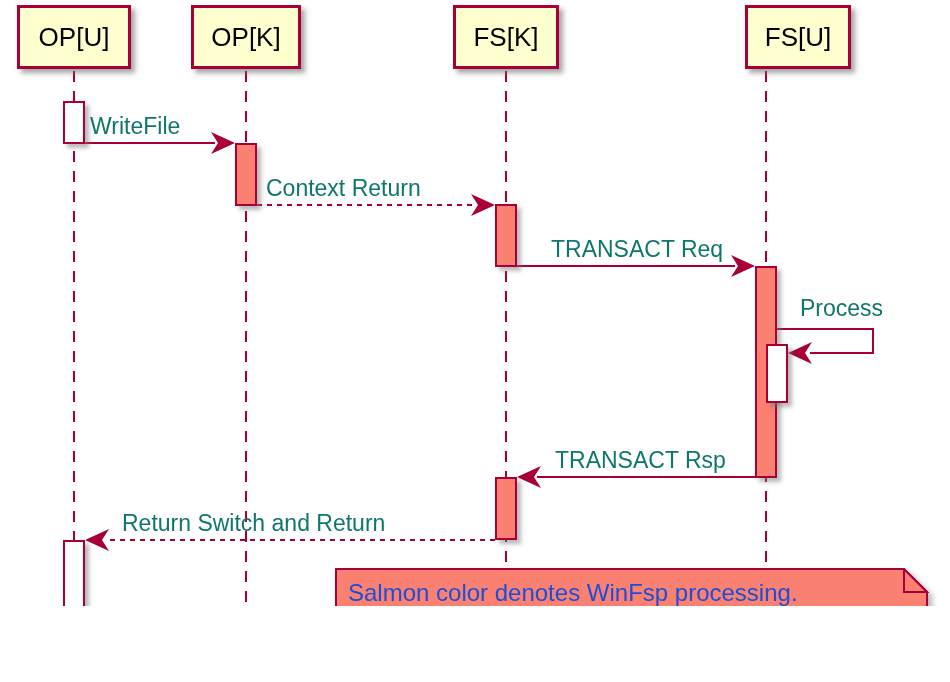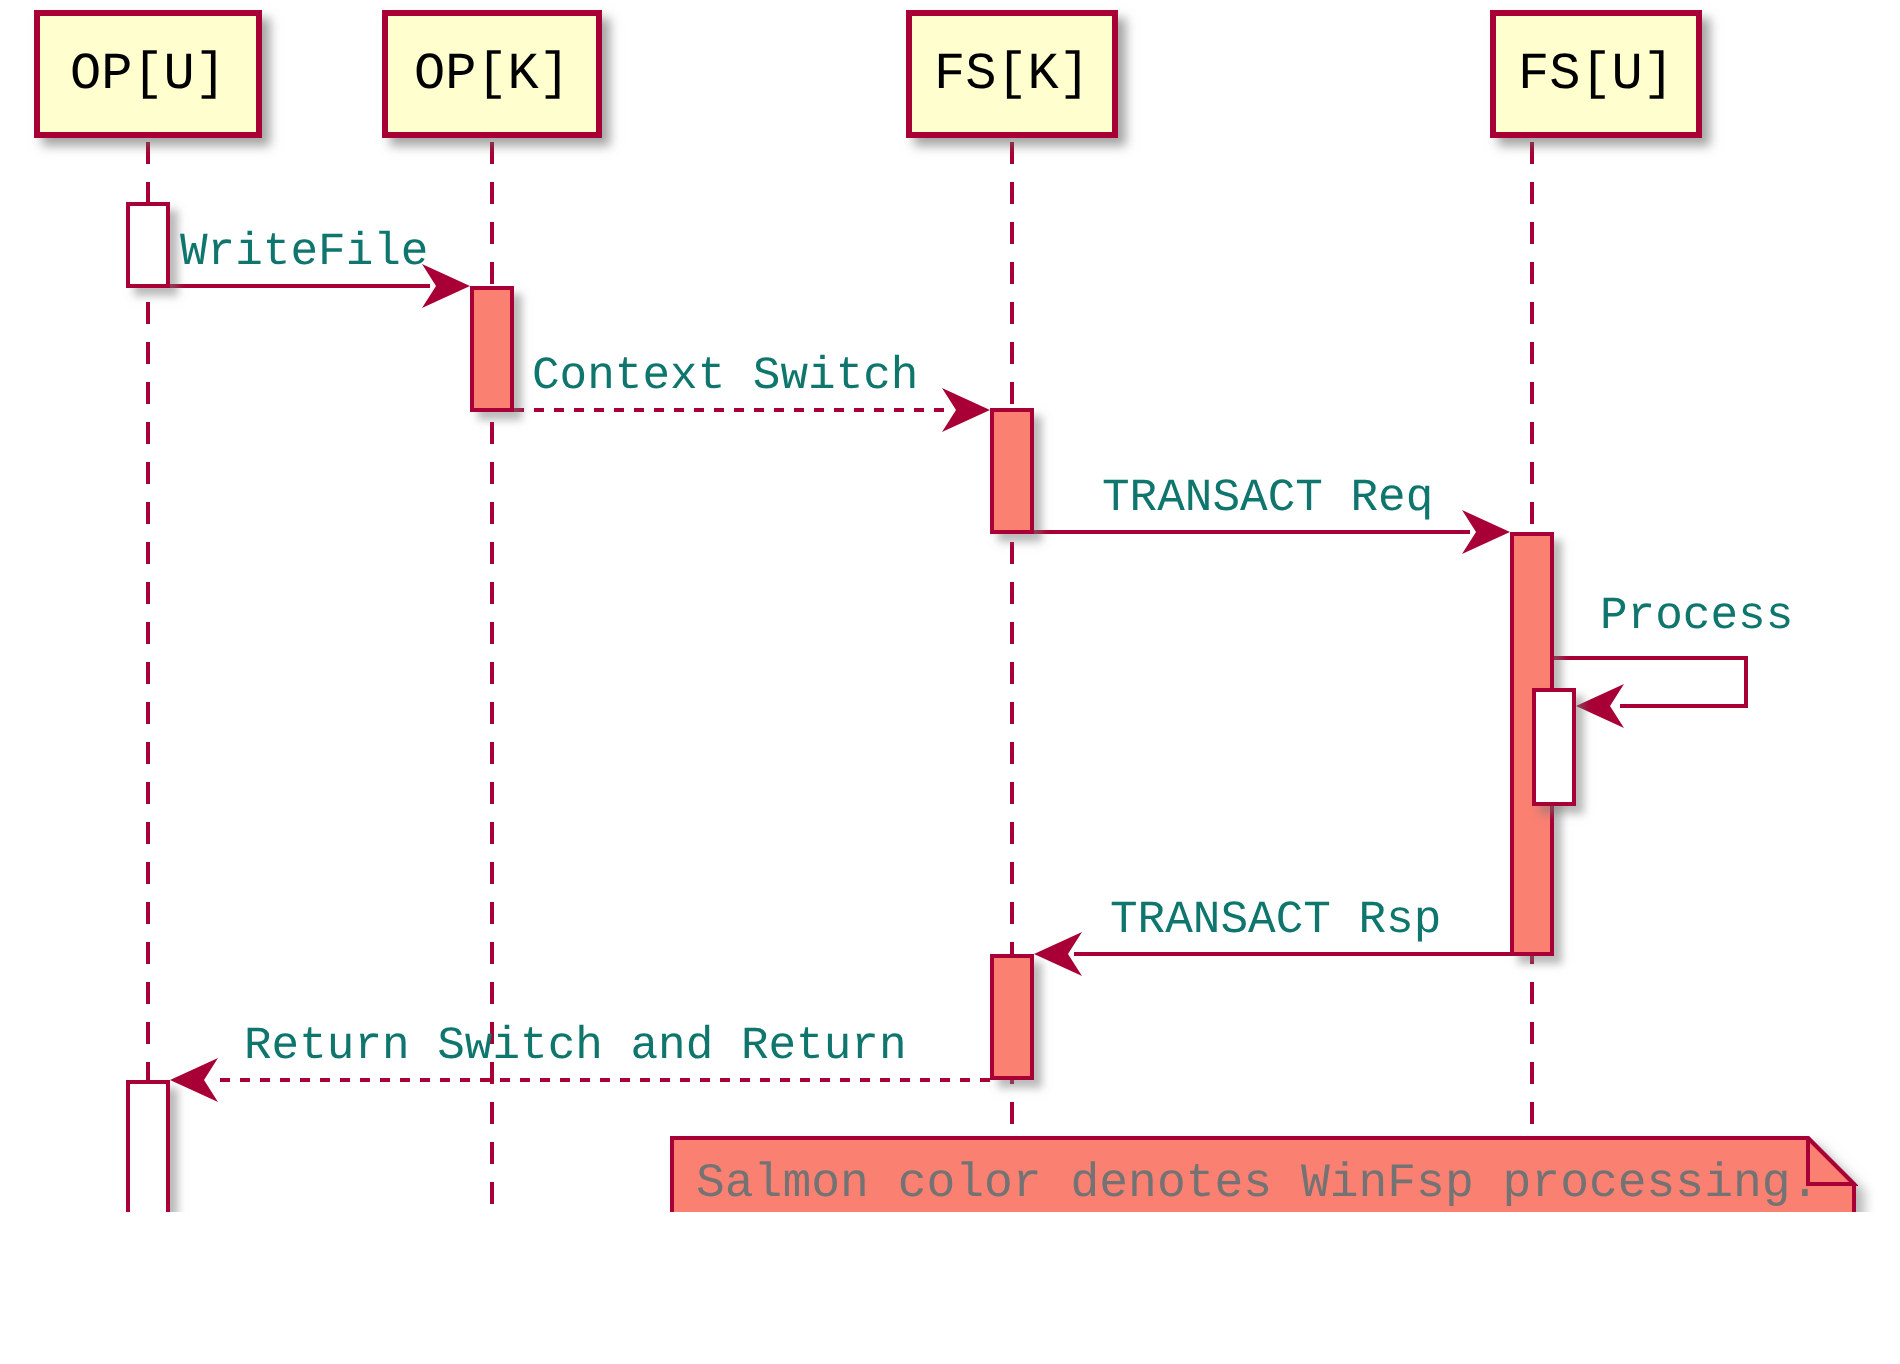"OP[U]" .diagram { font-family: Liberation Mono, monospace -> Liberation Sans, sans-serif }
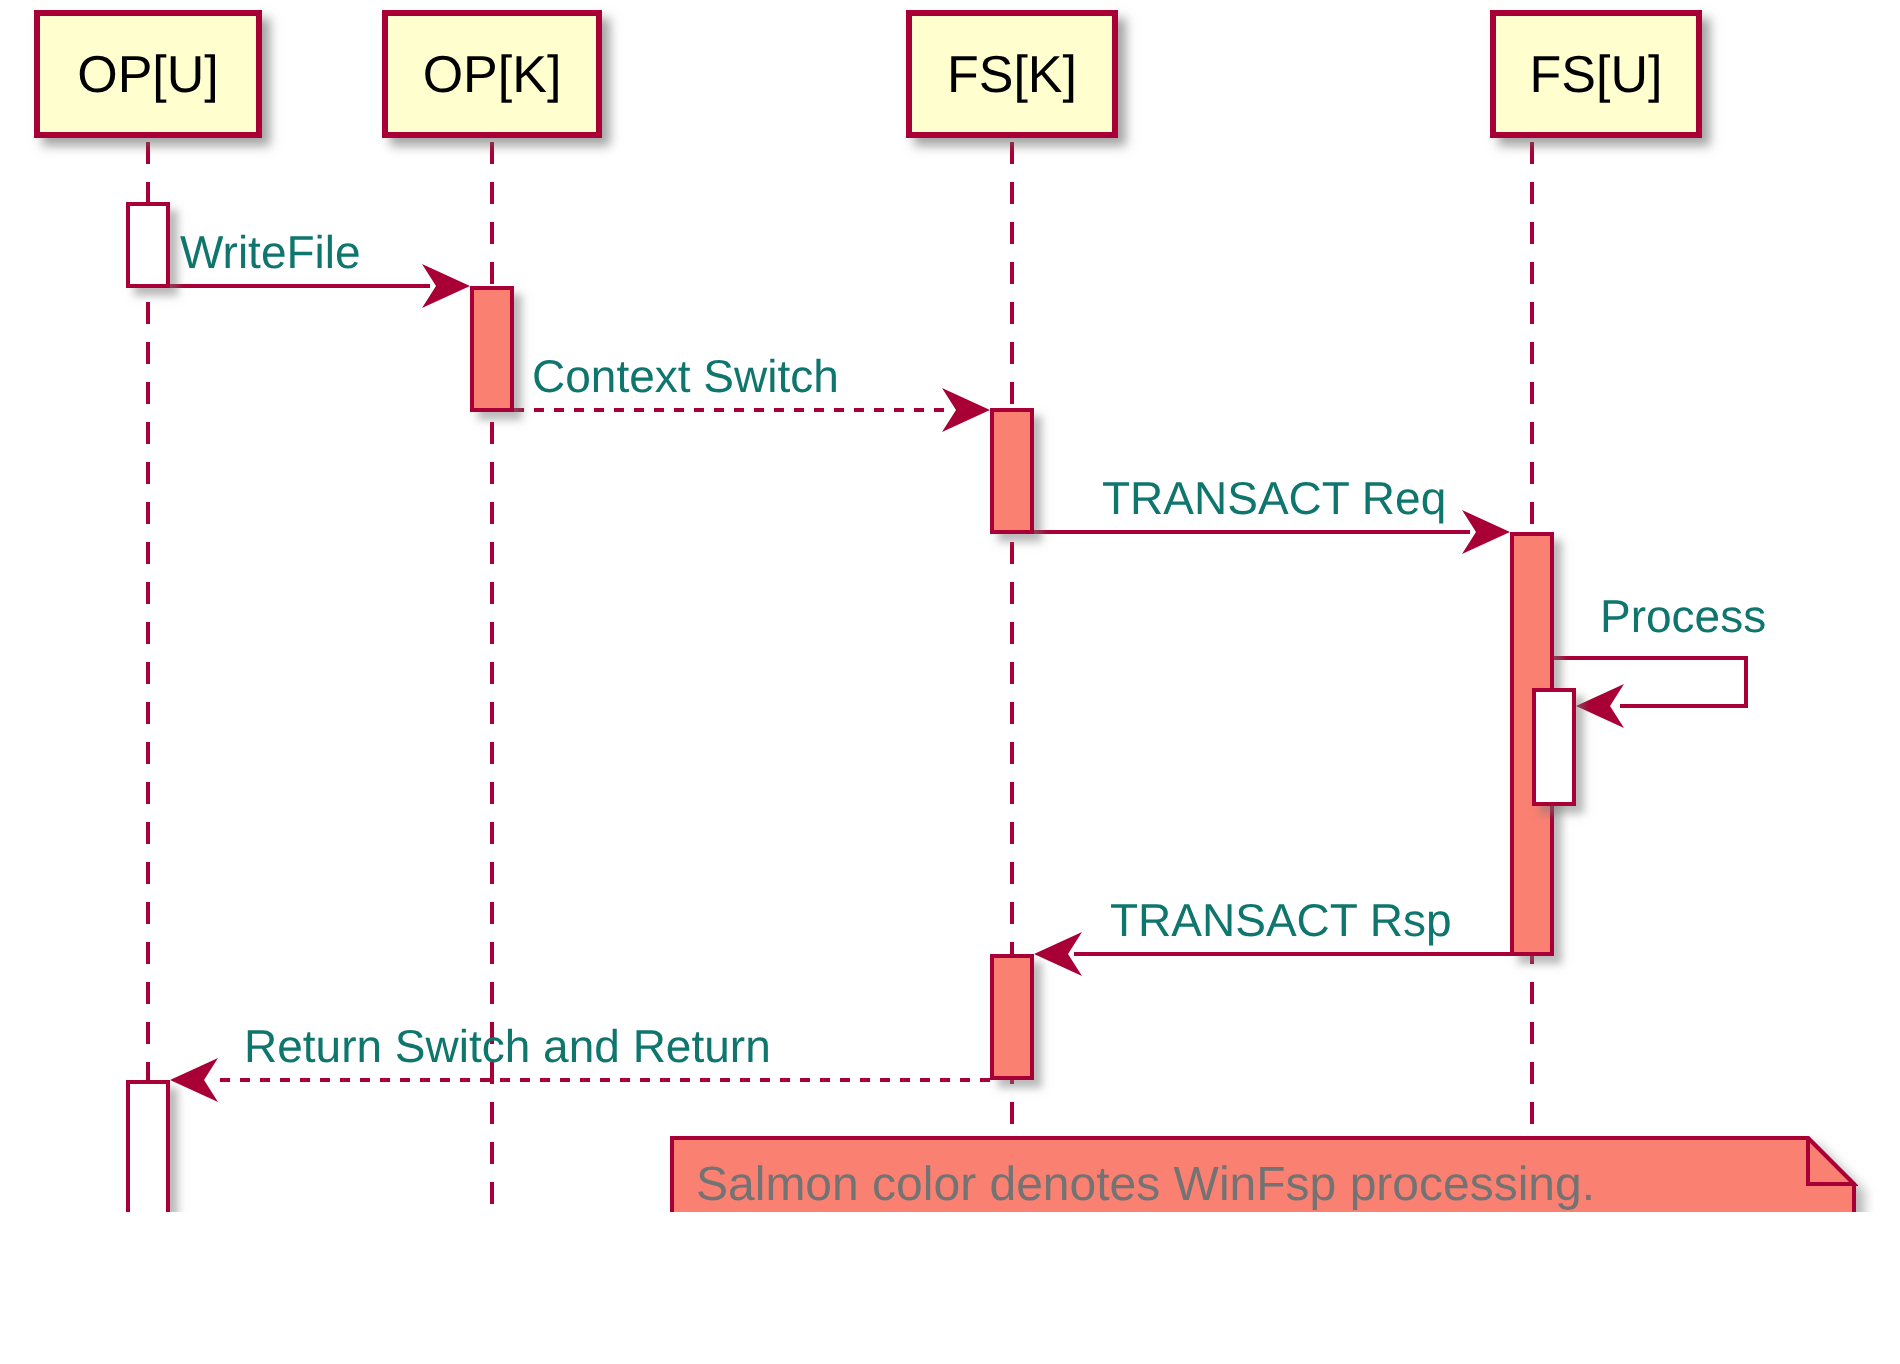"Context Switch" div.msg-label { text: Switch -> Return }
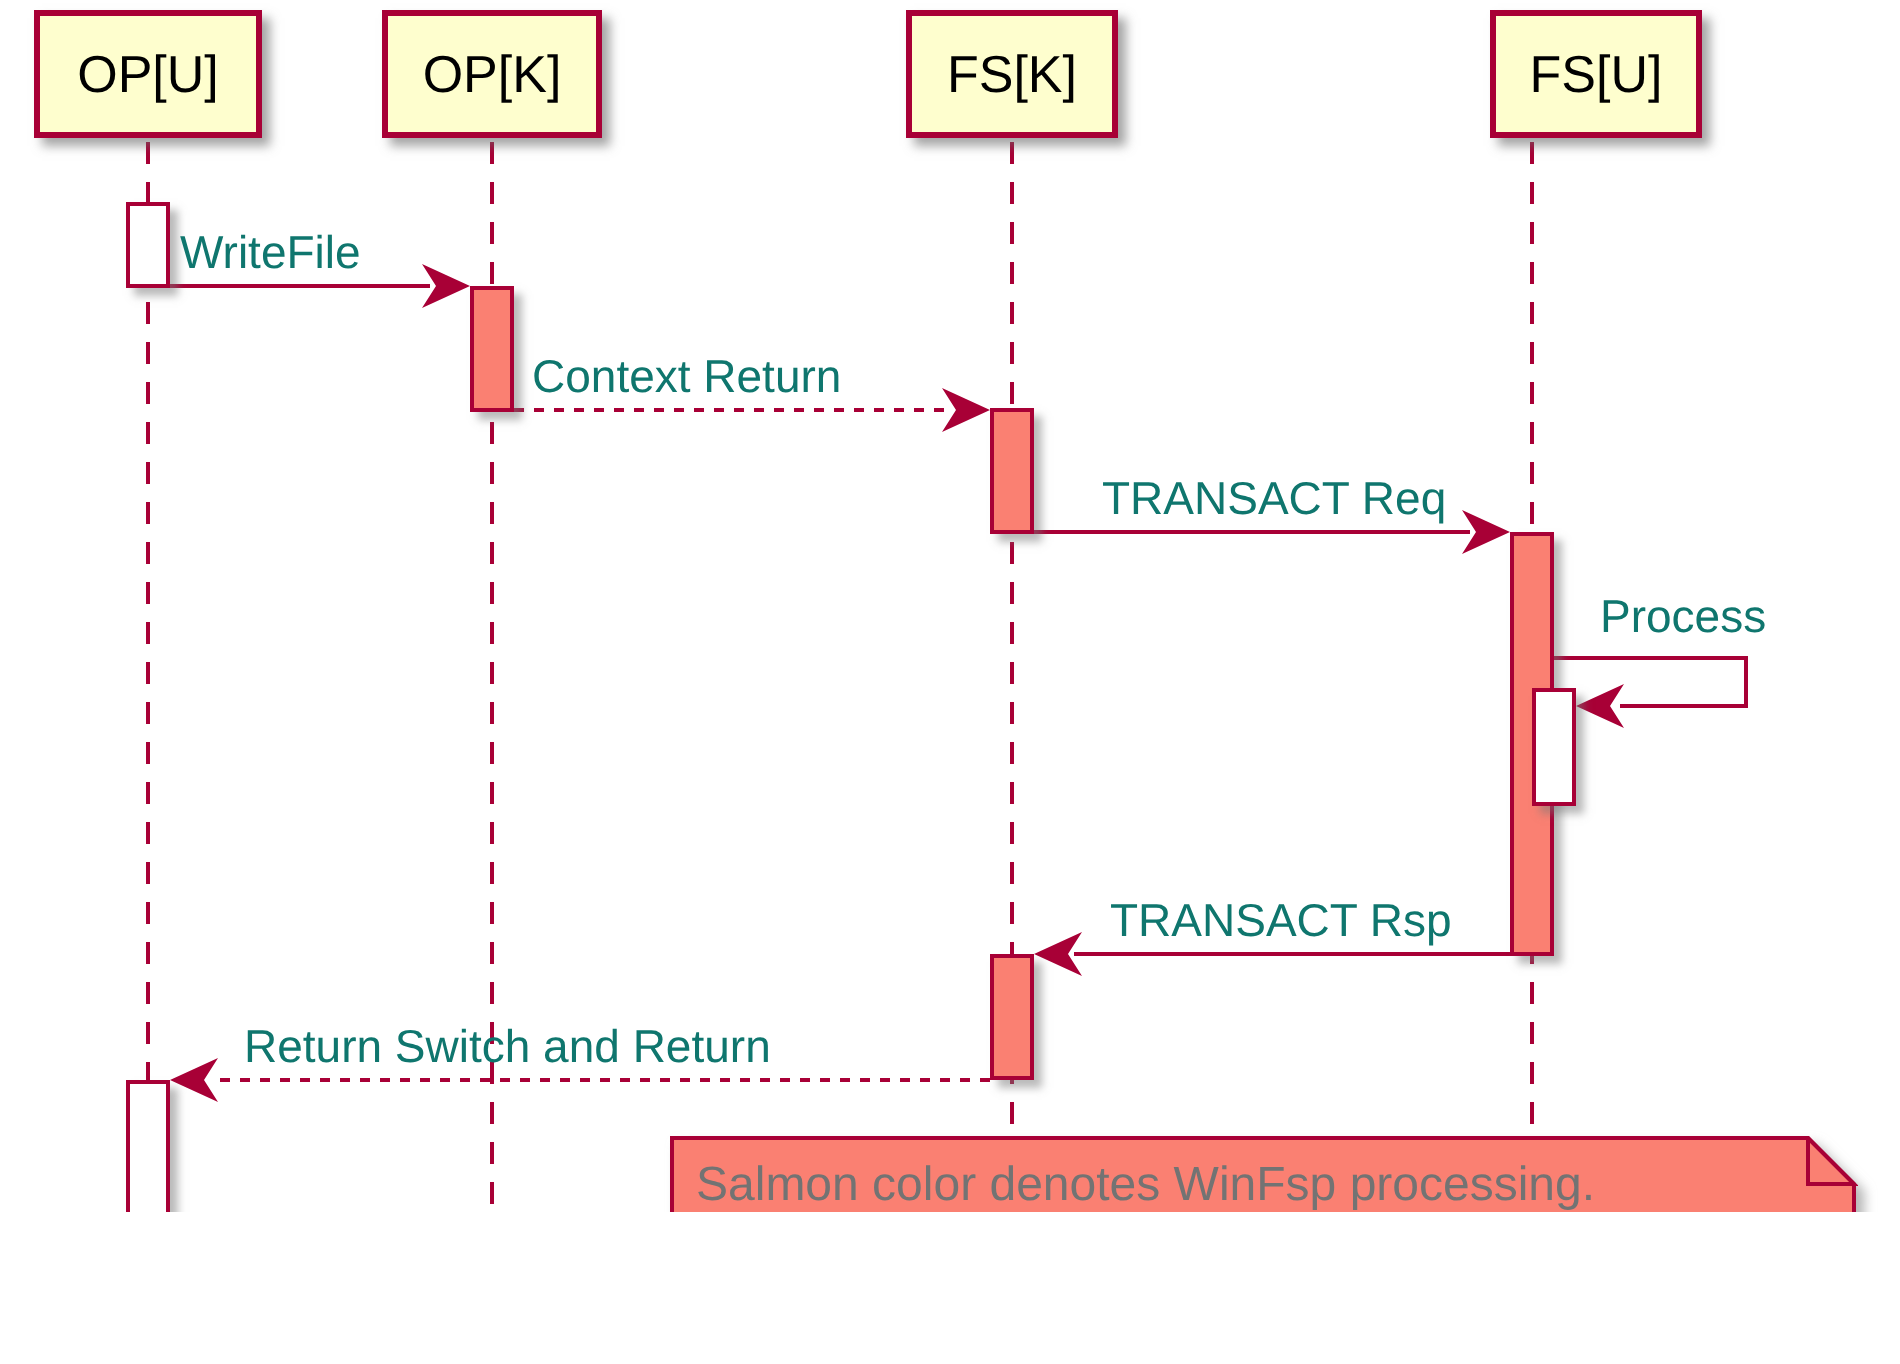"Salmon color denotes WinFsp processing." .note .note-text { color: #737373 -> #1d4ed8 }
